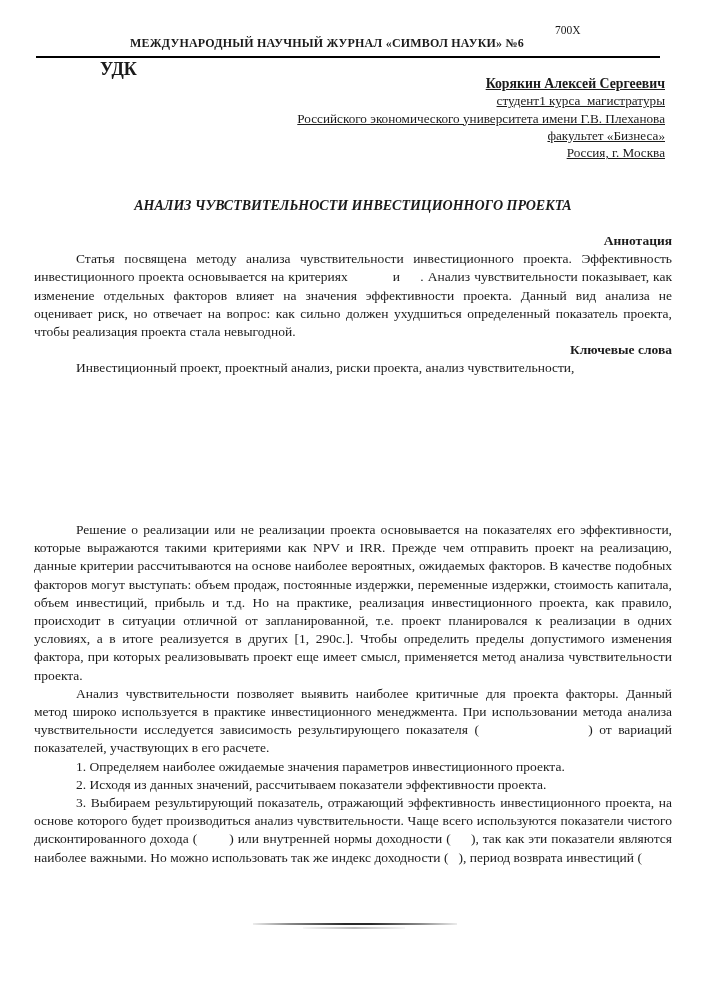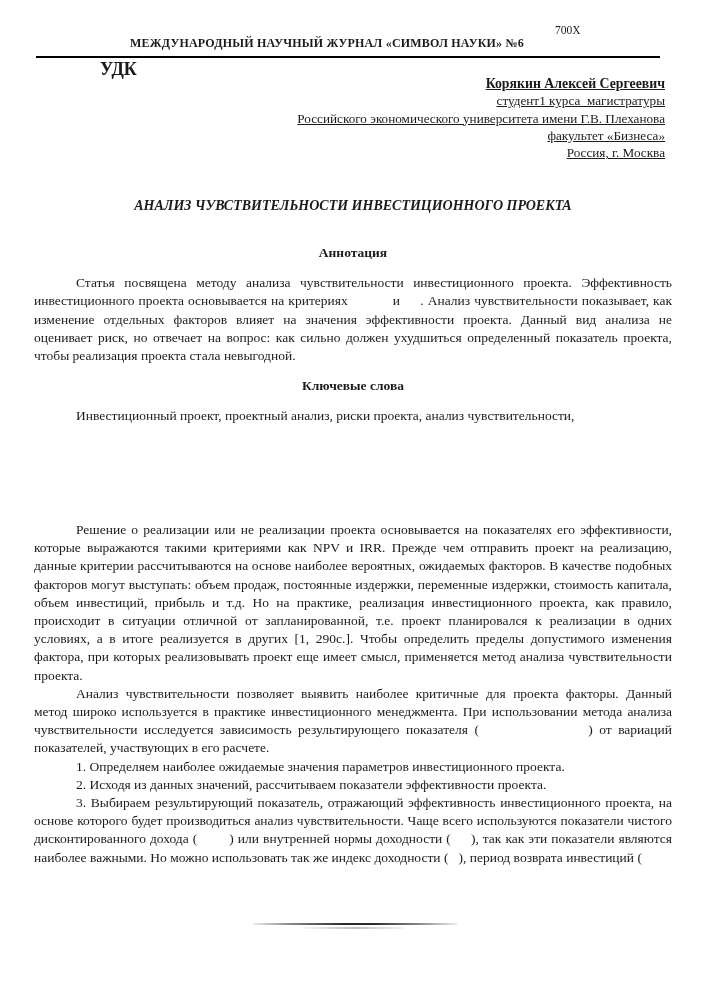"Аннотация" .center-head { margin: 12px -> 0; text-align: center -> right }
